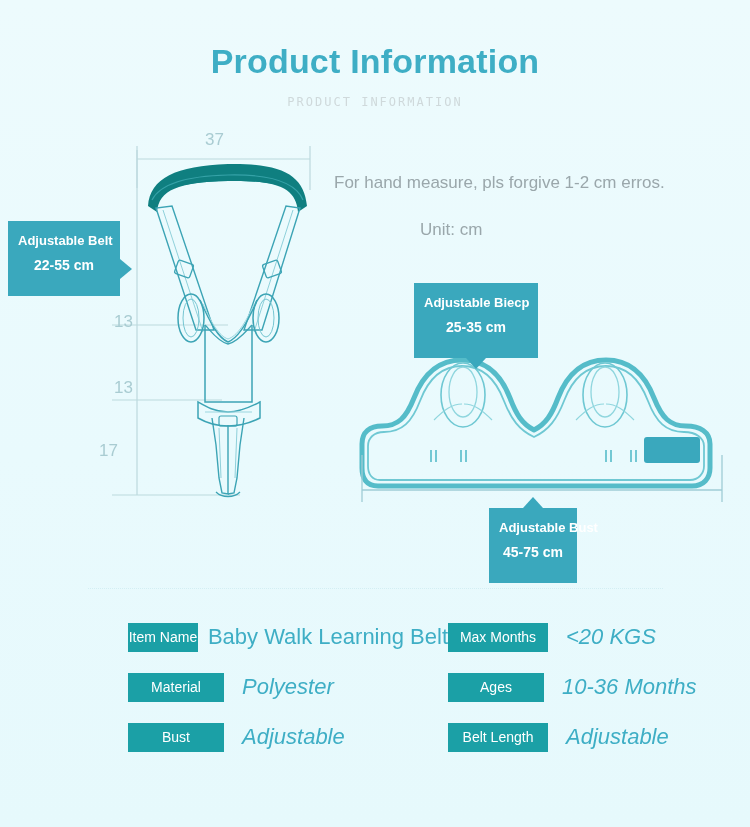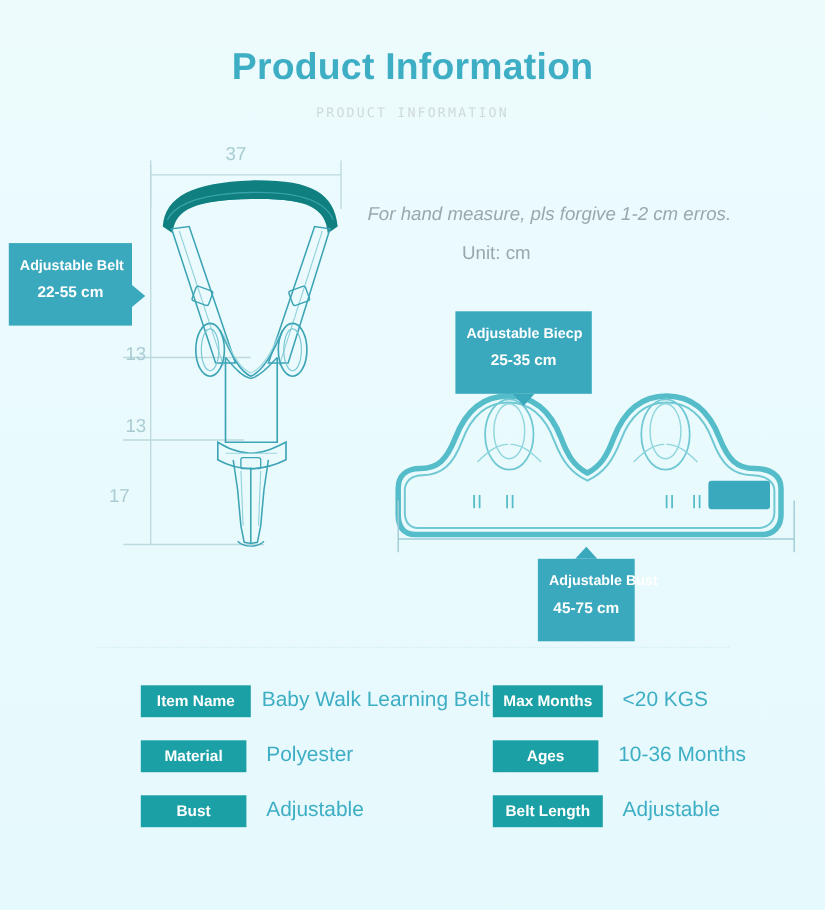"For hand measure, pls forgive" .note-1 { font-style: italic -> none; top: 185px -> 173px }
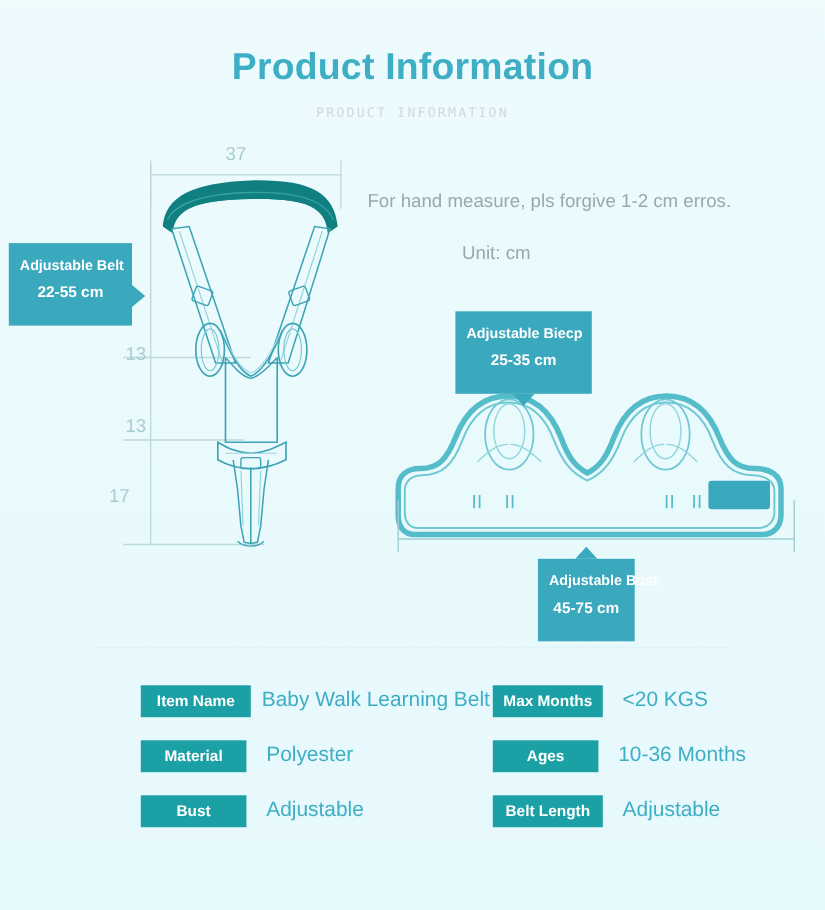"Item Name" .badge { font-weight: bold -> normal }
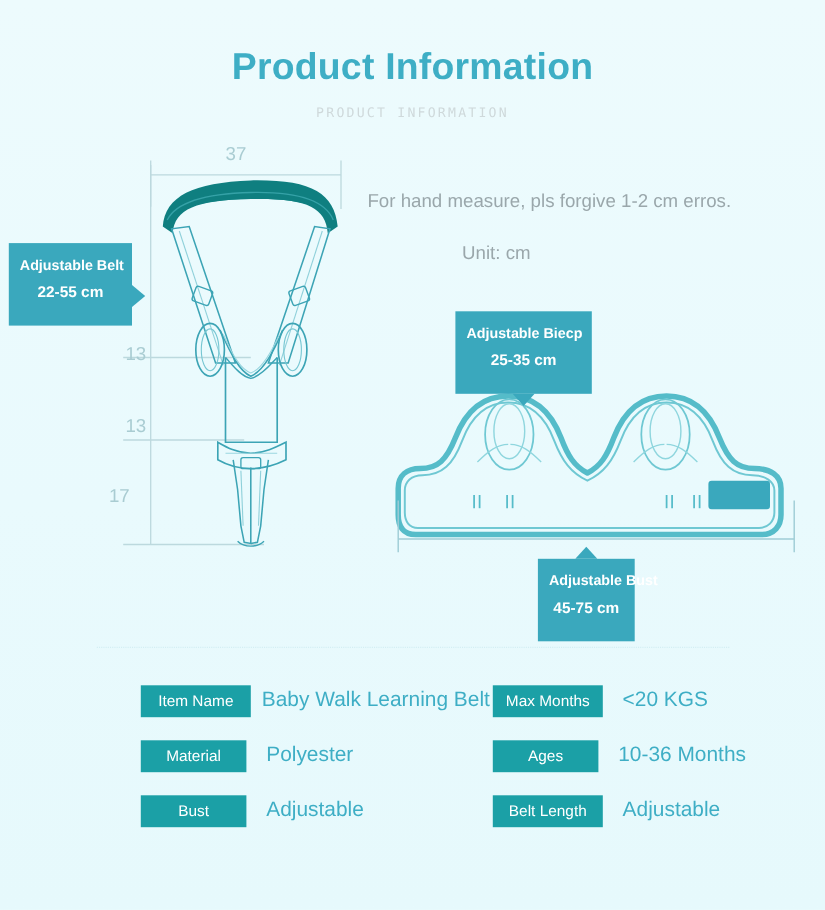"Baby Walk Learning Belt" .spec-value { font-size: 19px -> 22px }
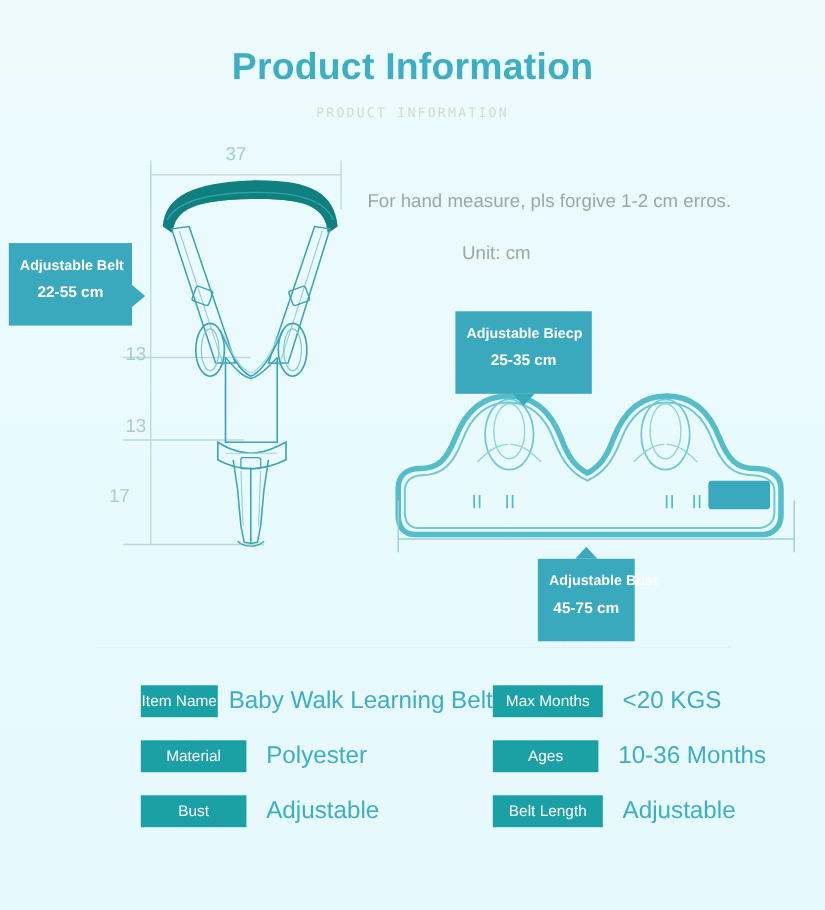"<20 KGS" .spec-value.pad-more { font-style: none -> italic }
